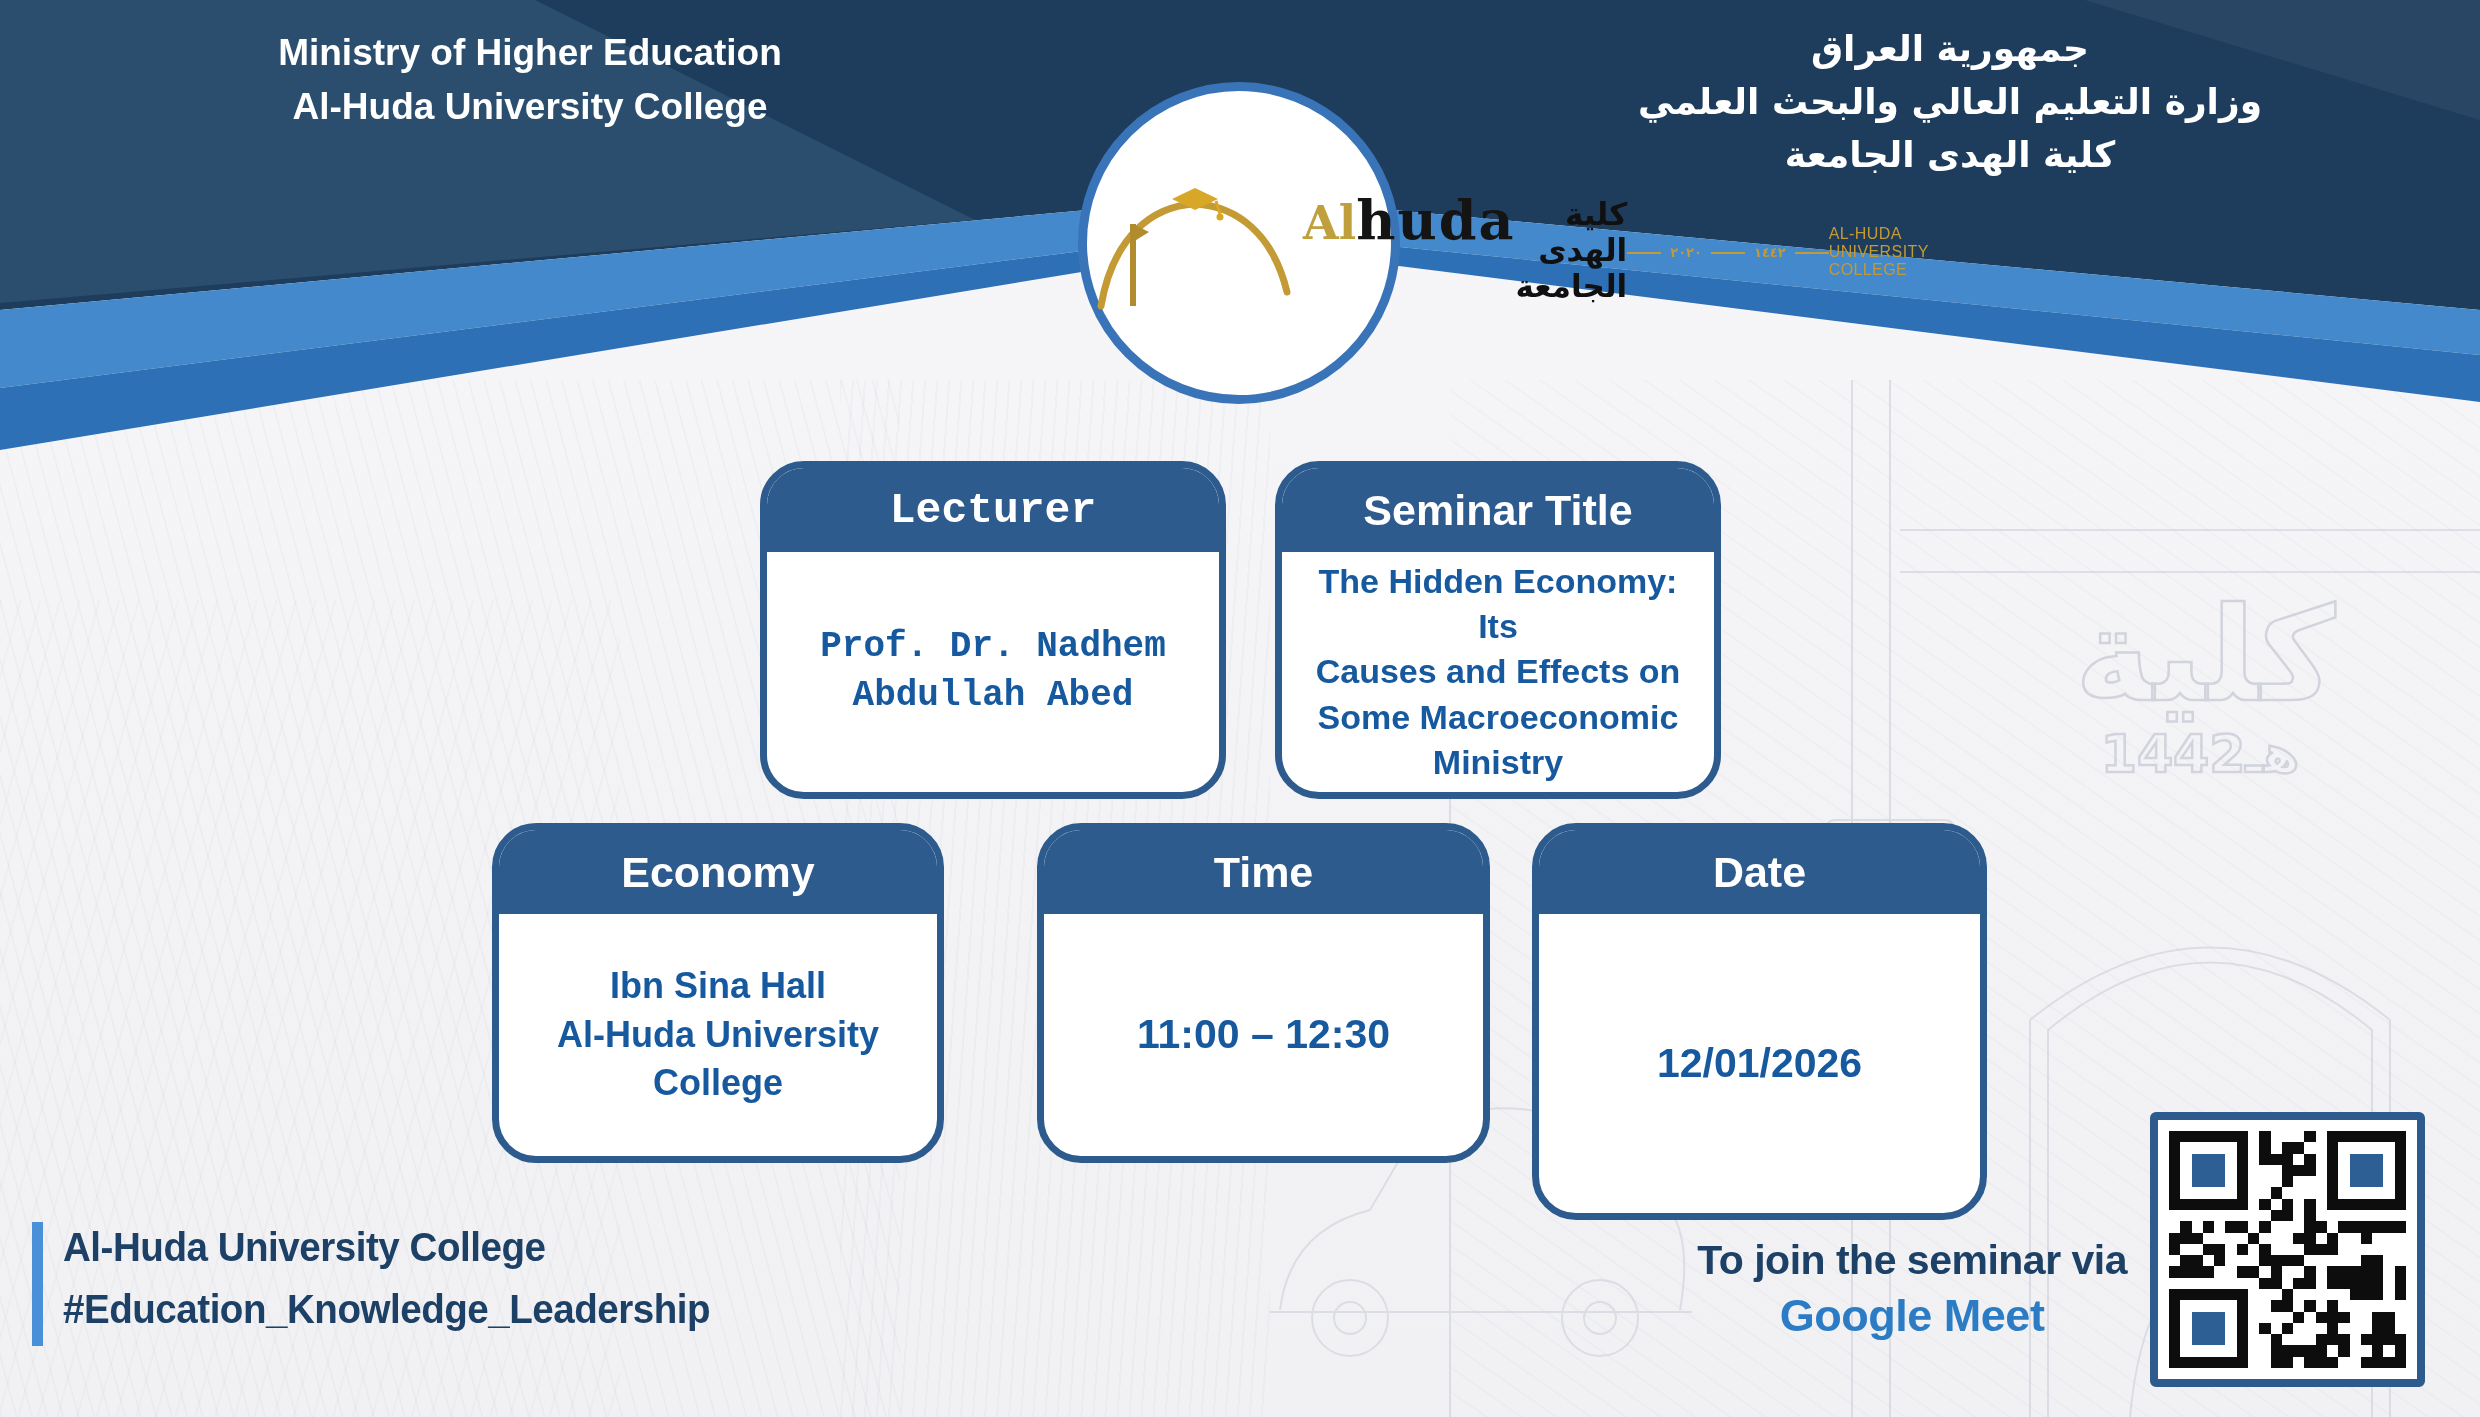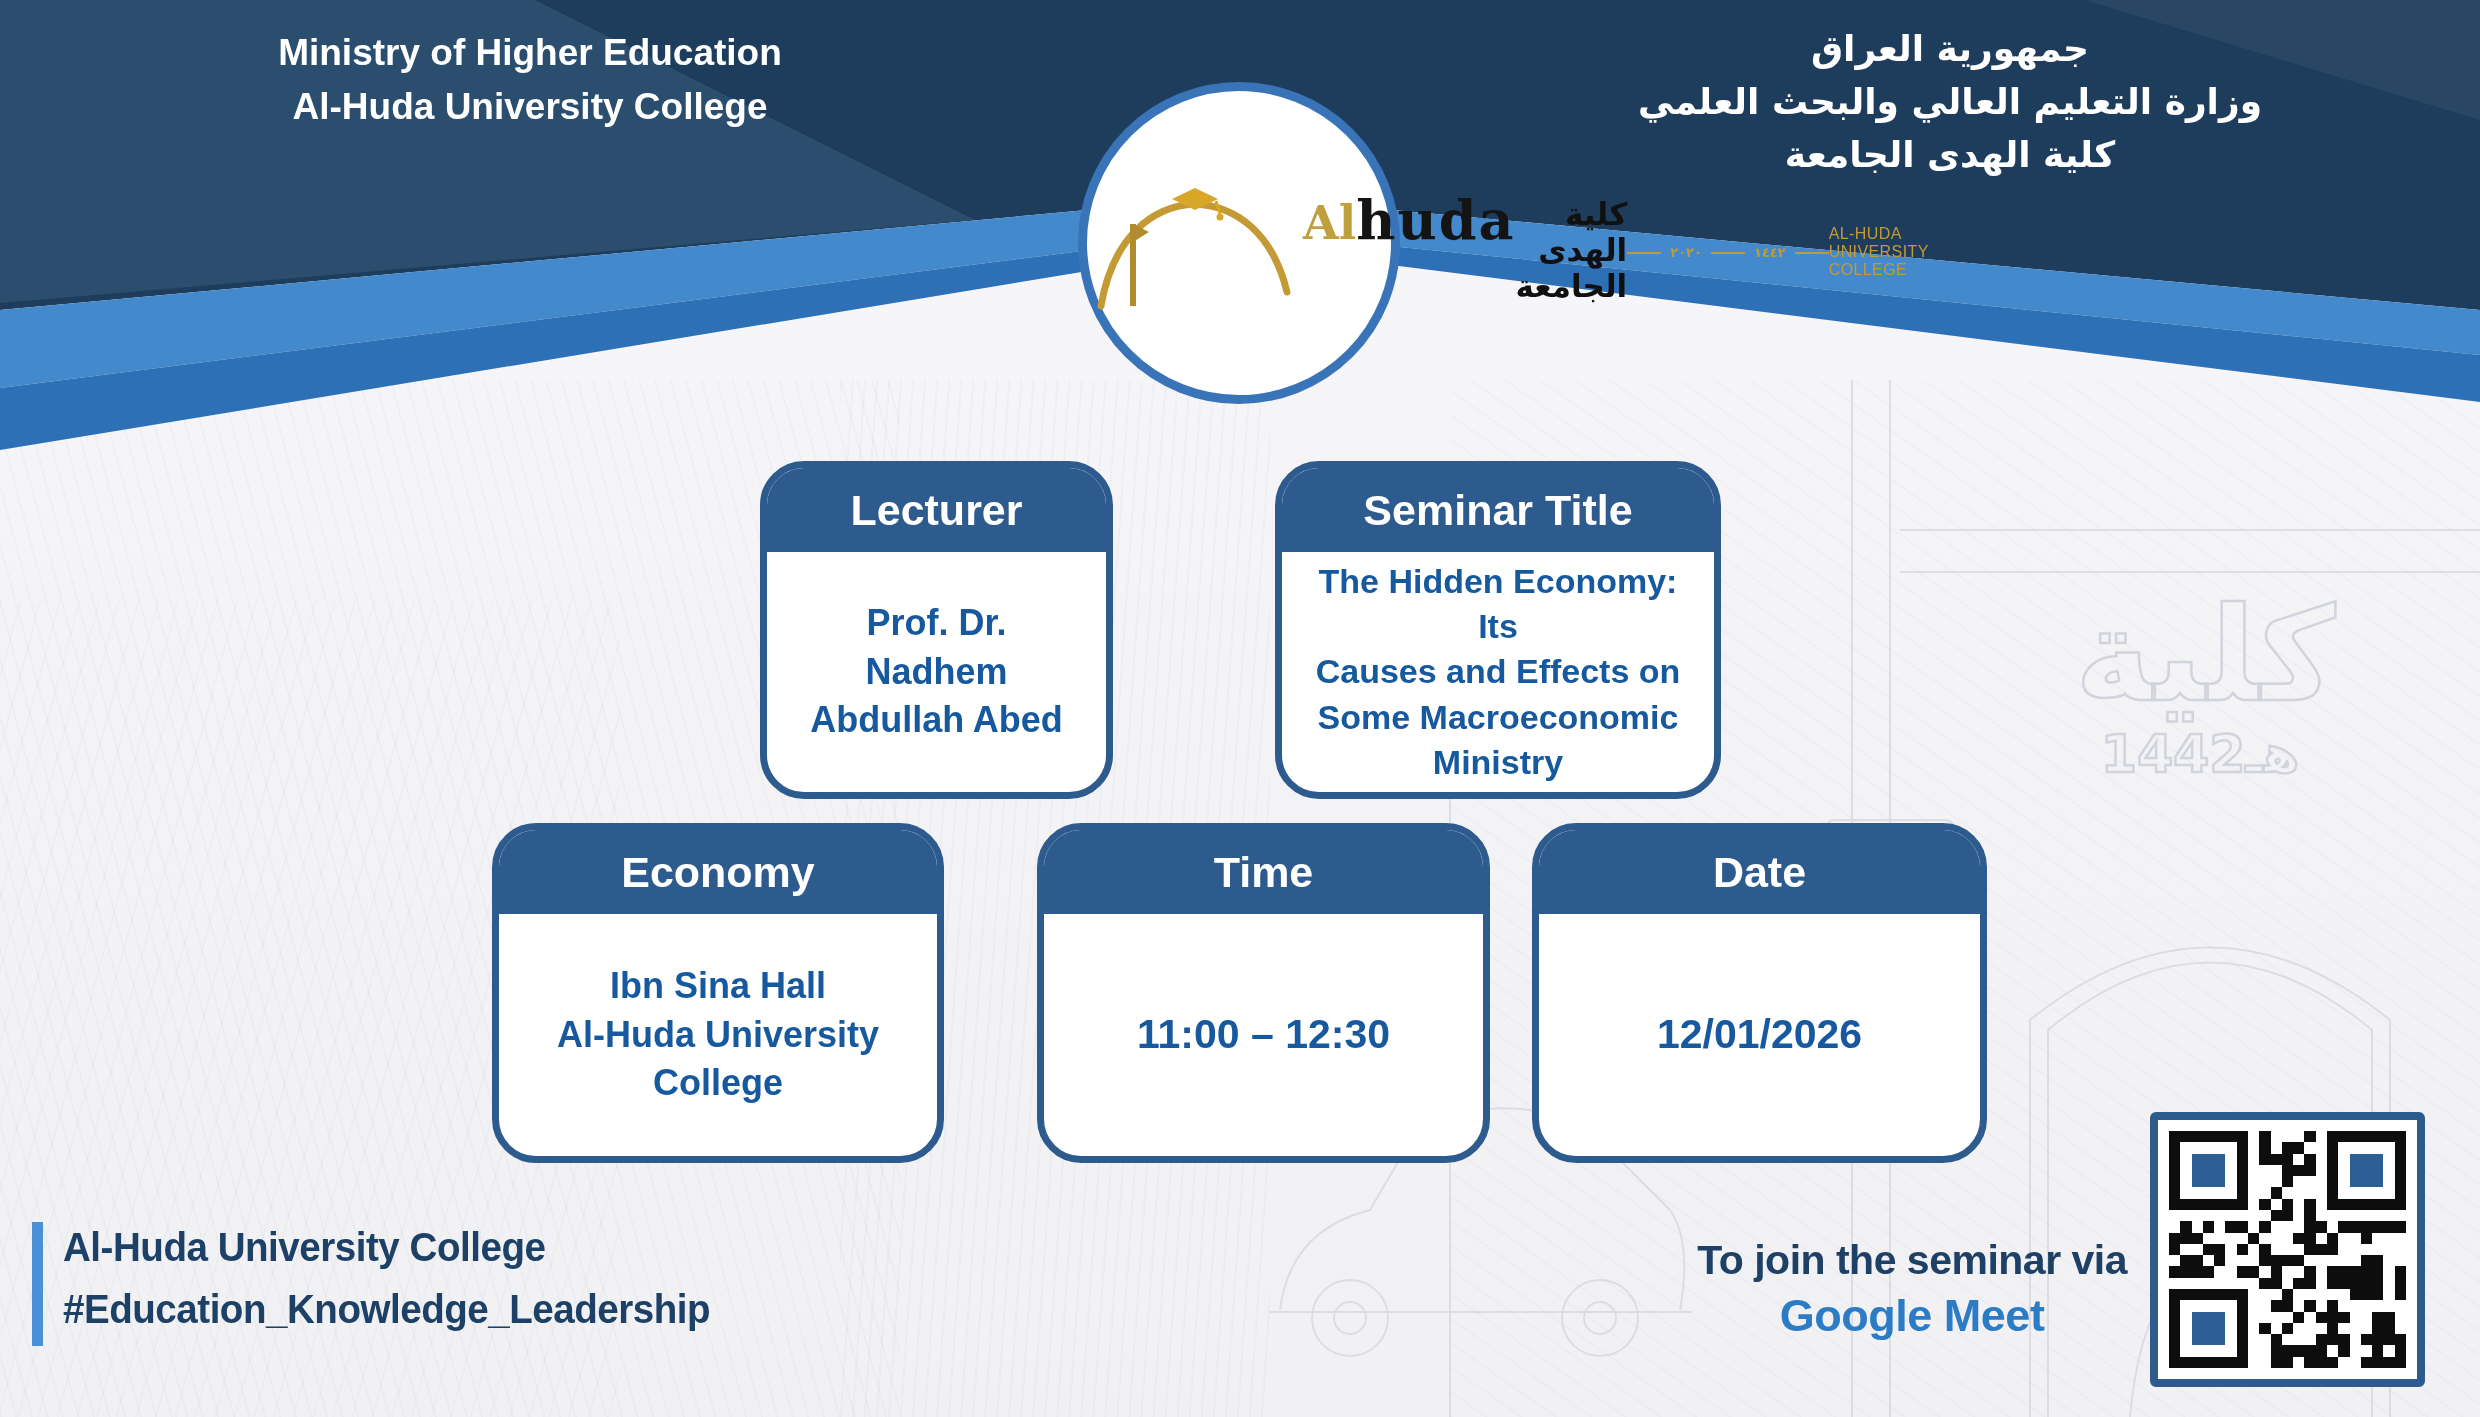"Lecturer" .card-lecturer { font-family: none -> Liberation Mono, monospace; width: 353px -> 466px }
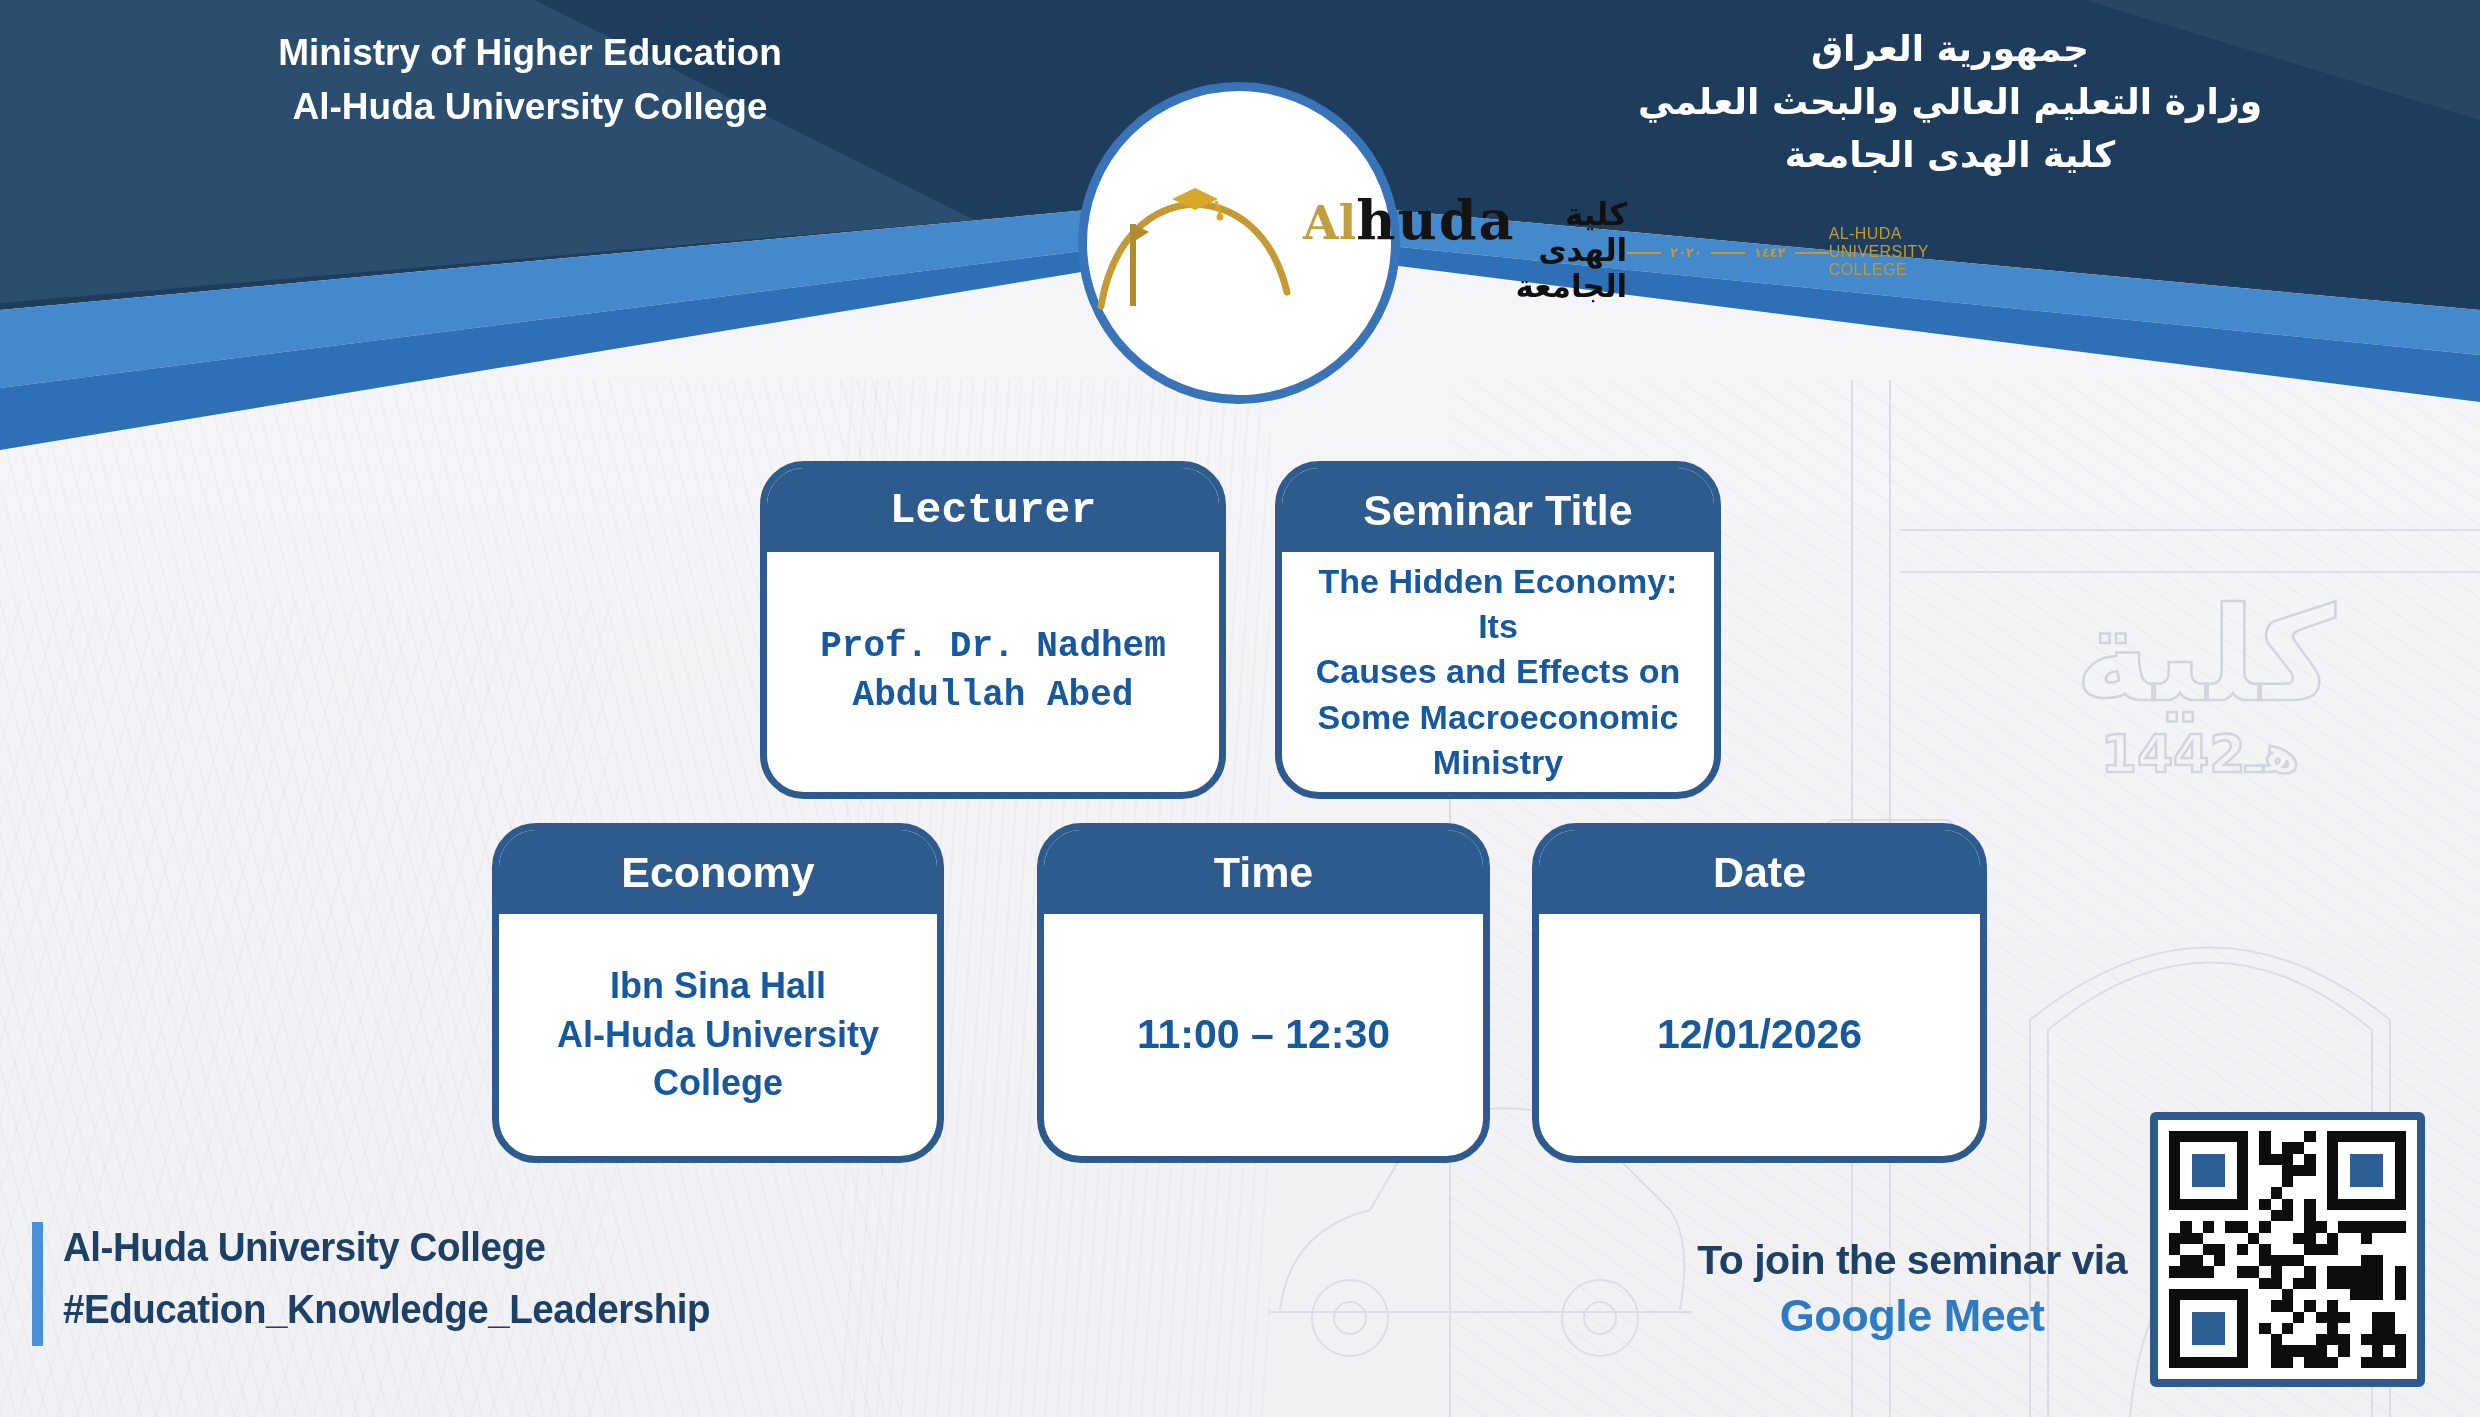"Date" .card-date { height: 340px -> 397px }
